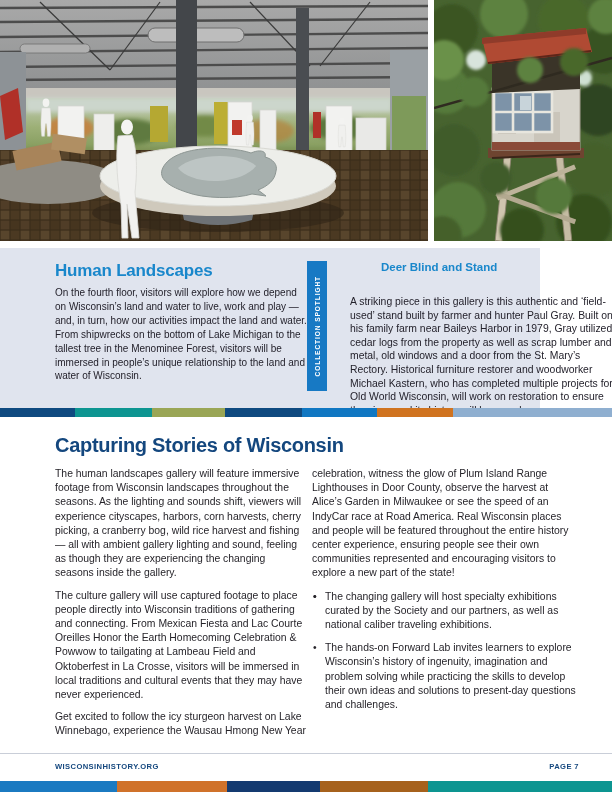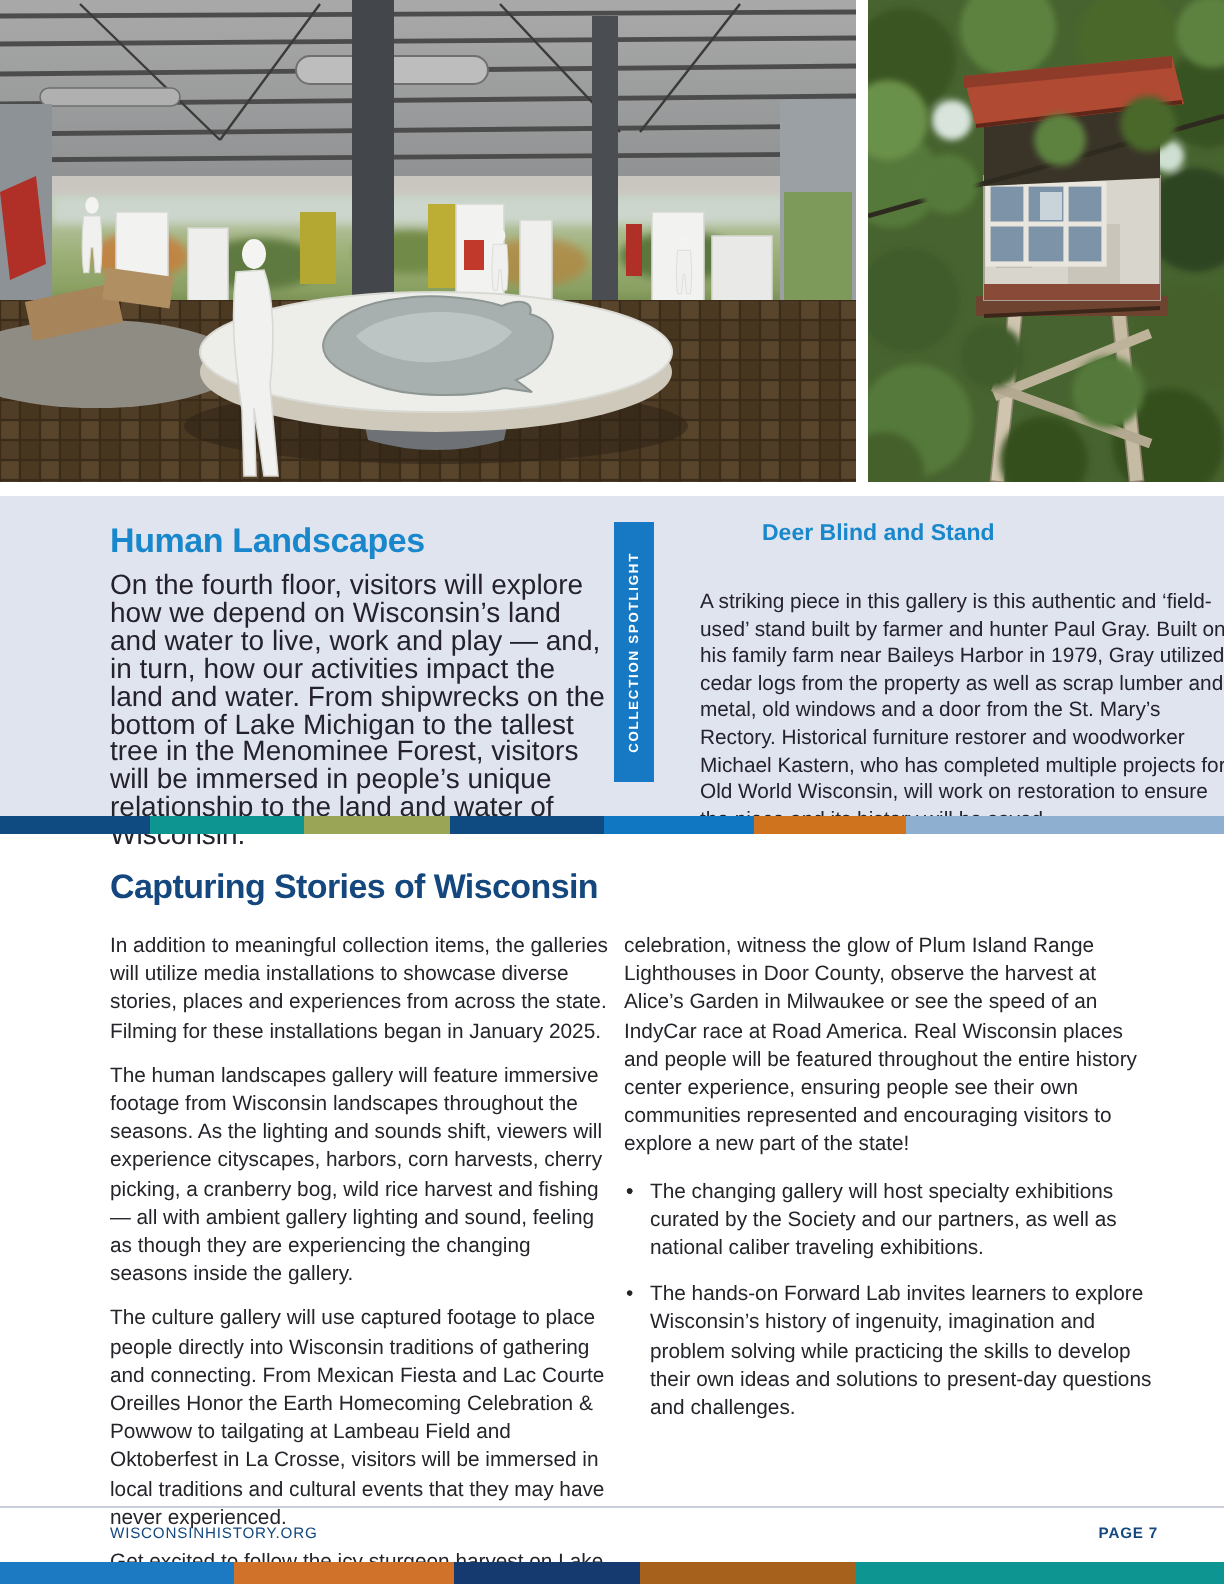"Human Landscapes" .band { width: 612px -> 540px }
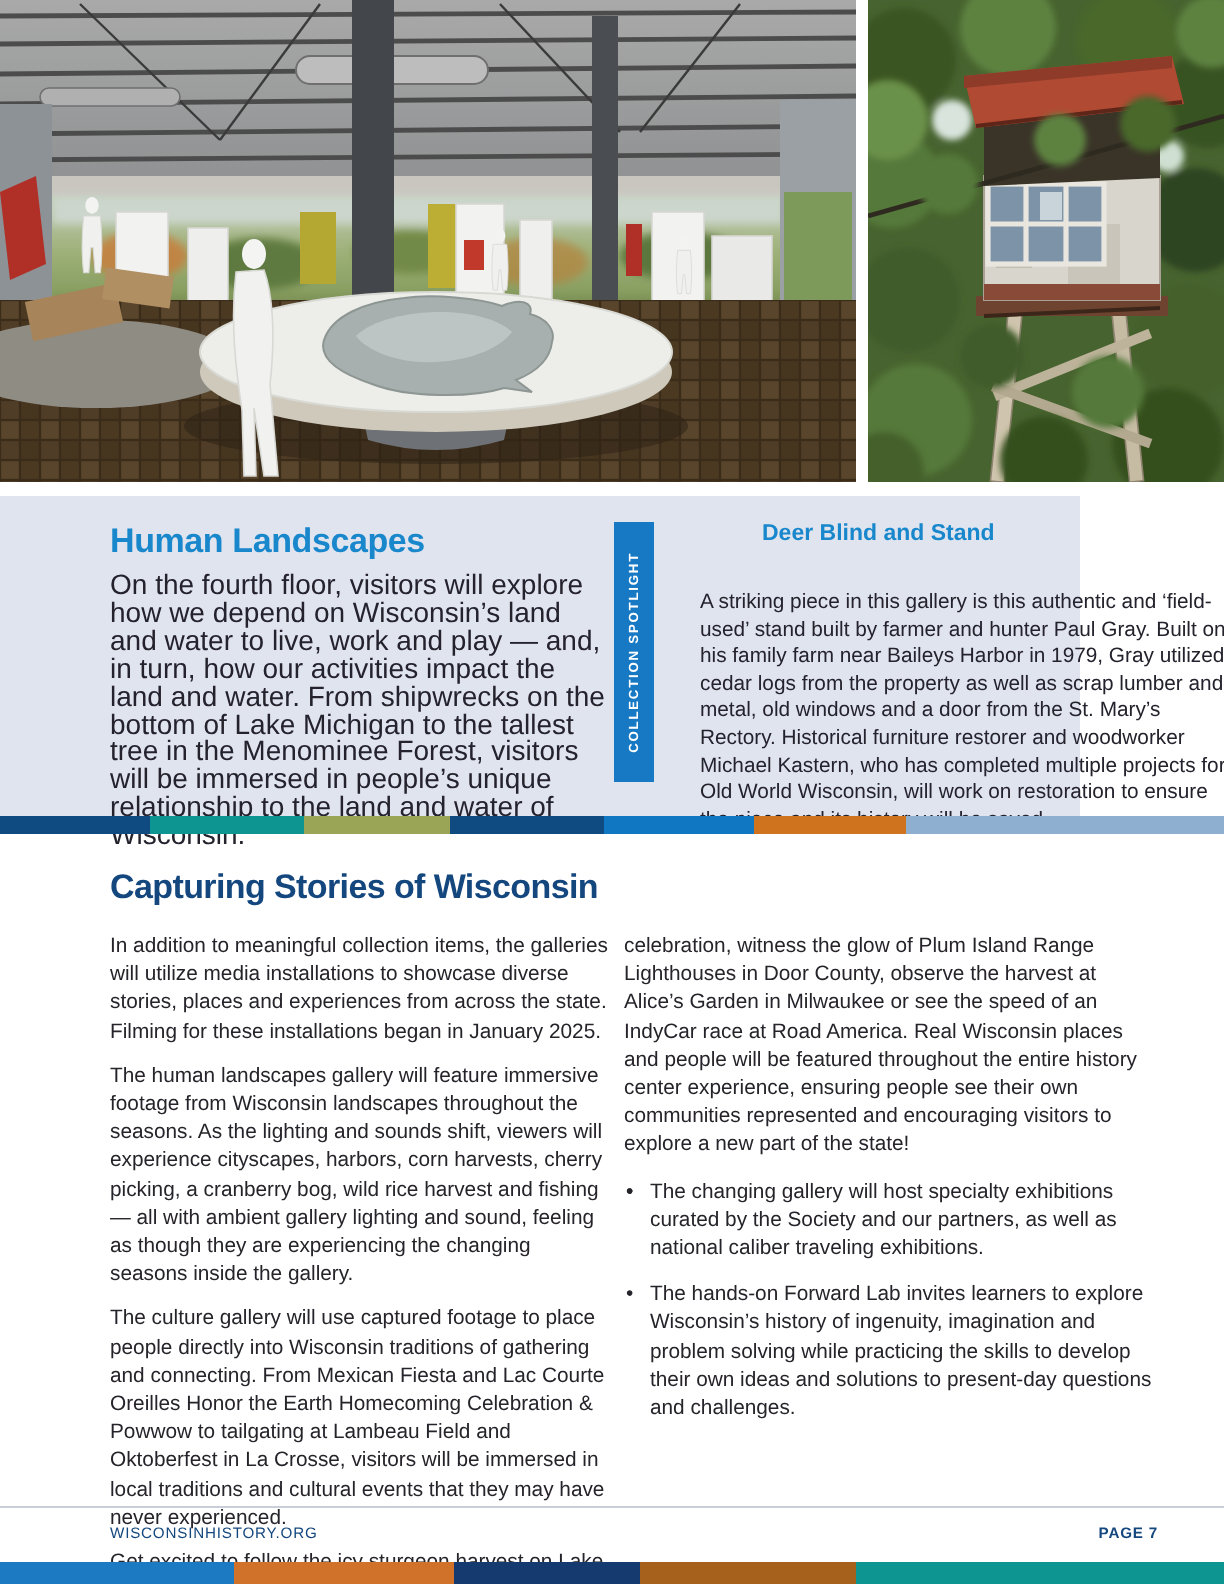"On the fourth floor, visitors" .hl-body { font-size: 14px -> 10px }
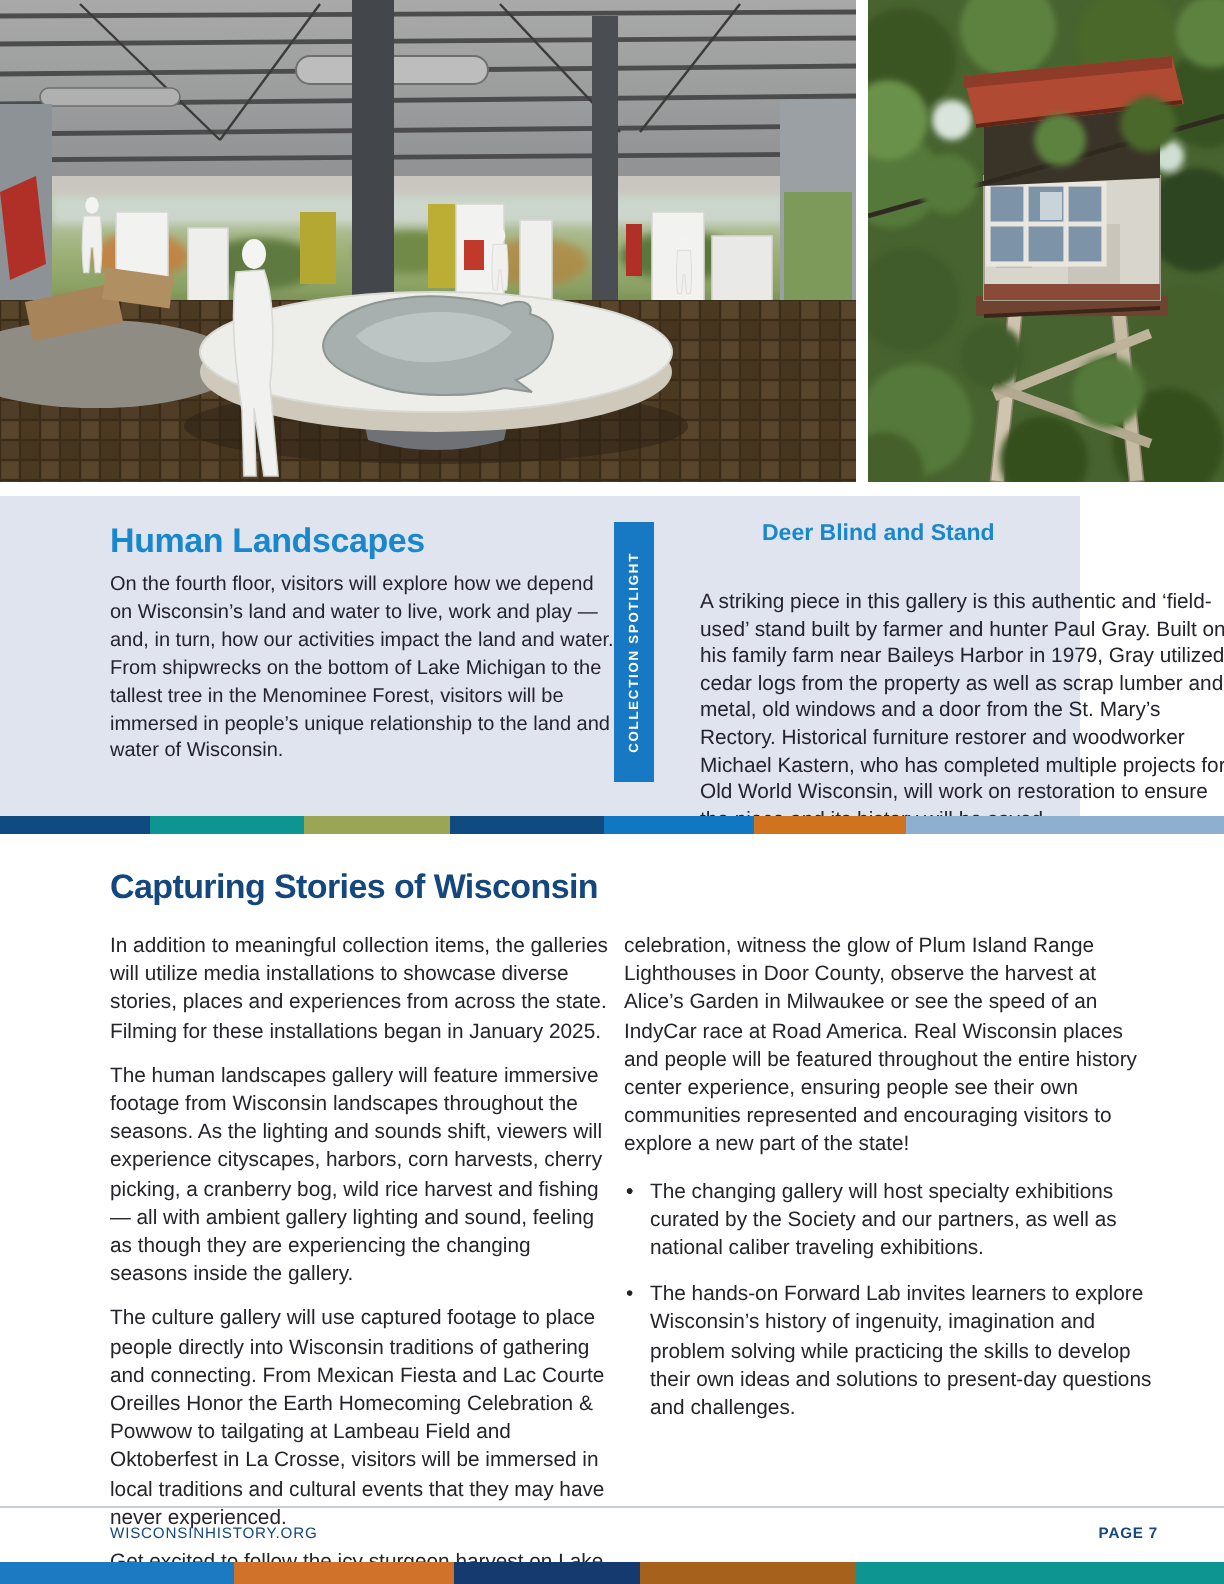"Capturing Stories of Wisconsin" .main-title { font-size: 17px -> 20px }
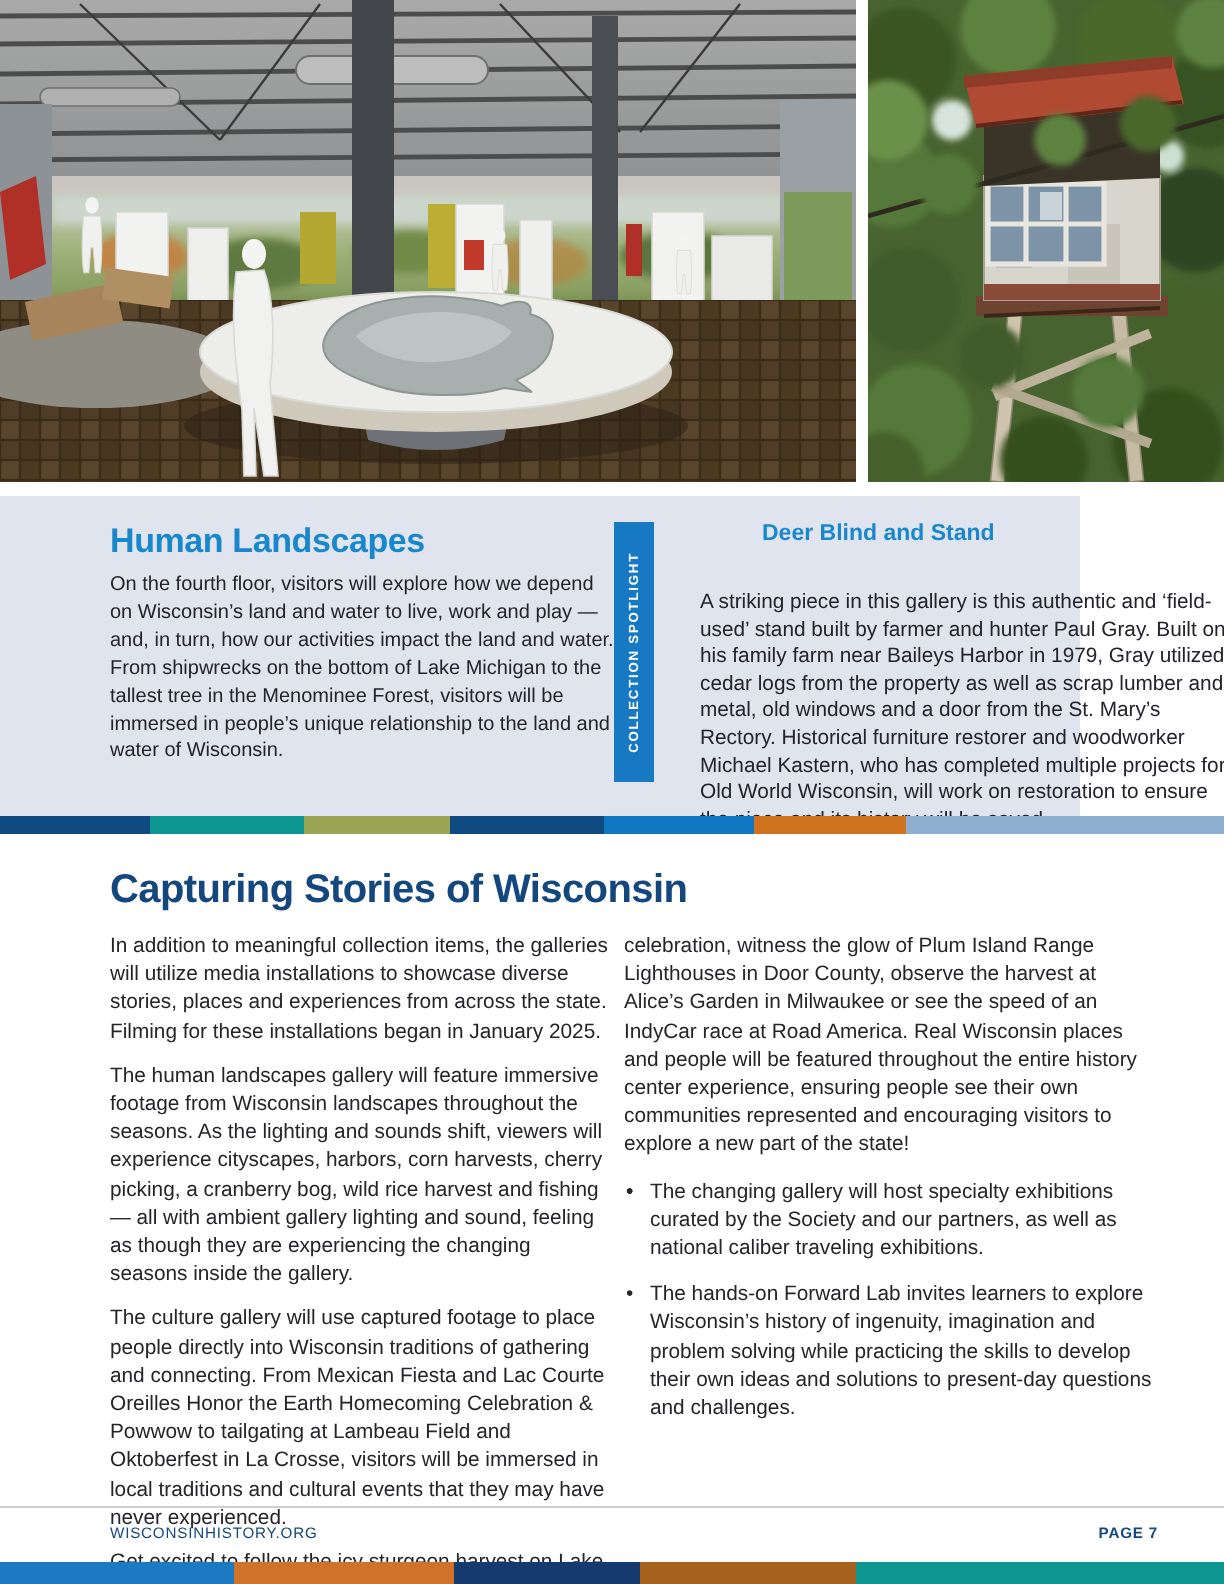"In addition to meaningful collection" p { html: <p>In addition to meaningful collection items, the galleries will utilize media installations to showcase diverse stories, places and experiences from across the state. Filming for these installations began in January 2025.</p> -> none }
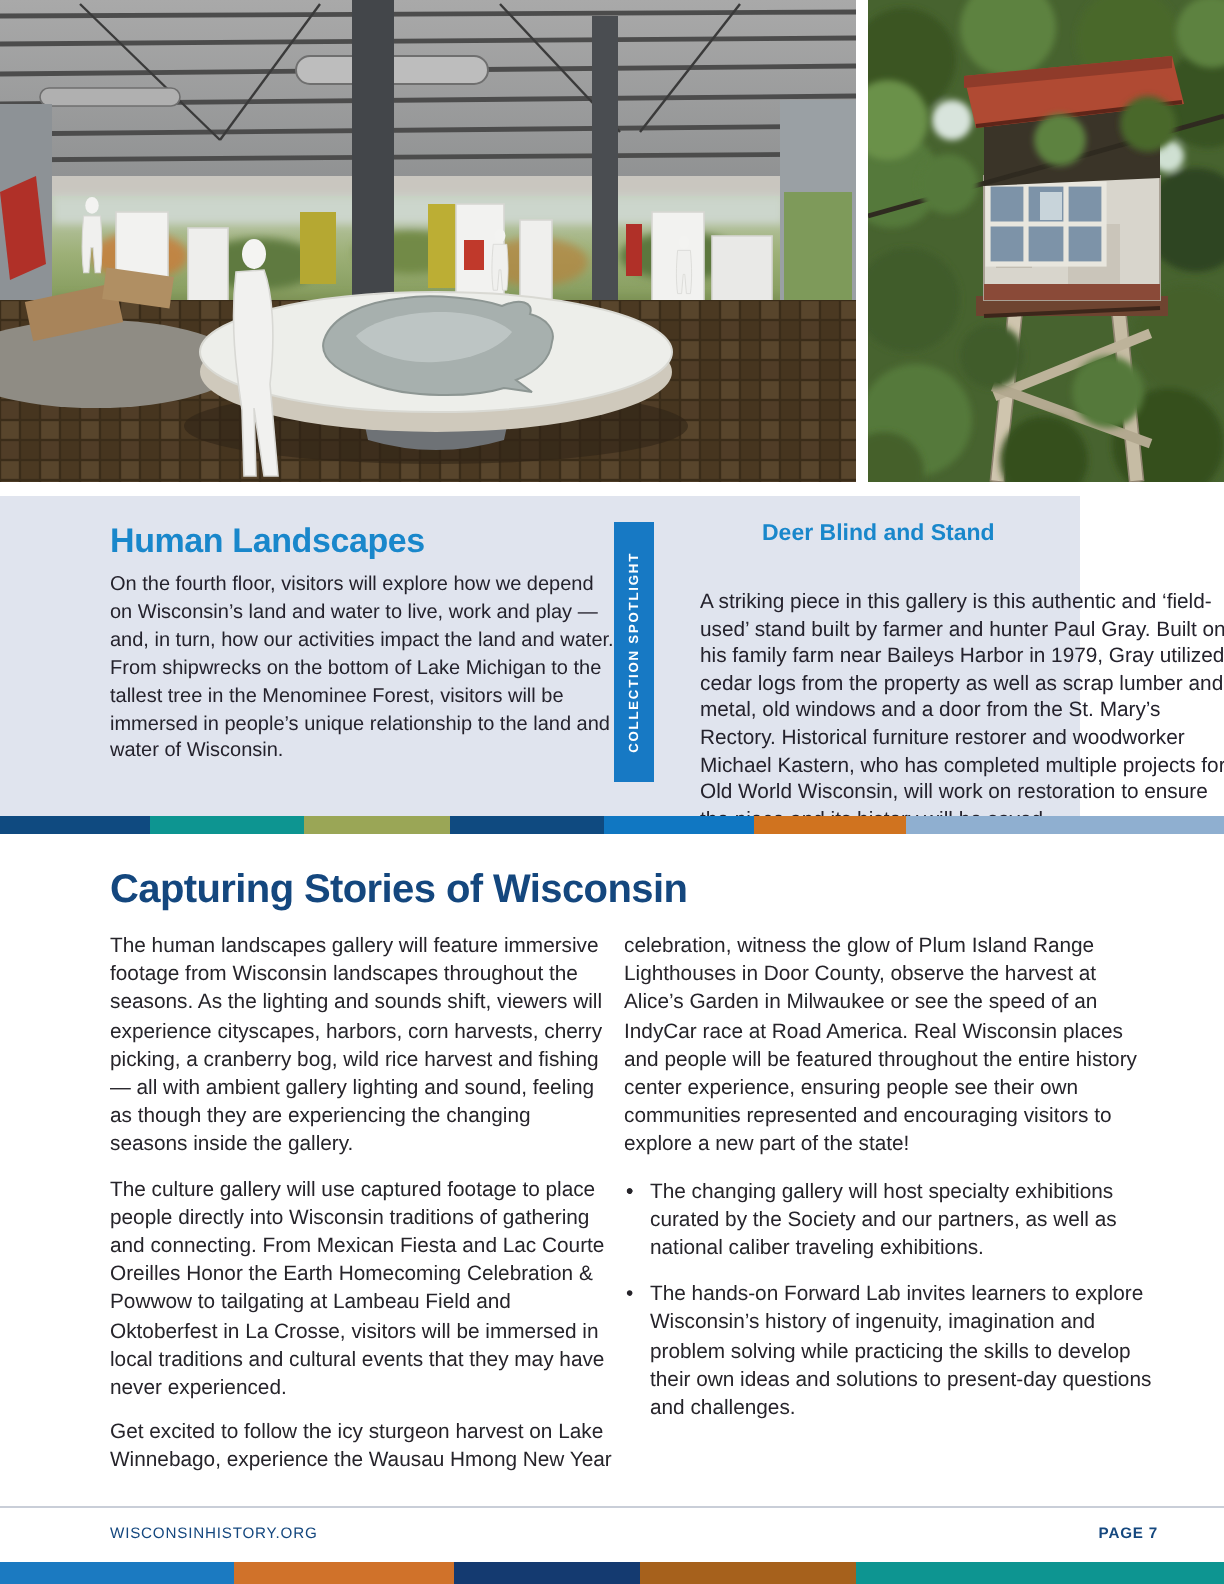"WISCONSINHISTORY.ORG" .foot-site { font-weight: normal -> bold }
